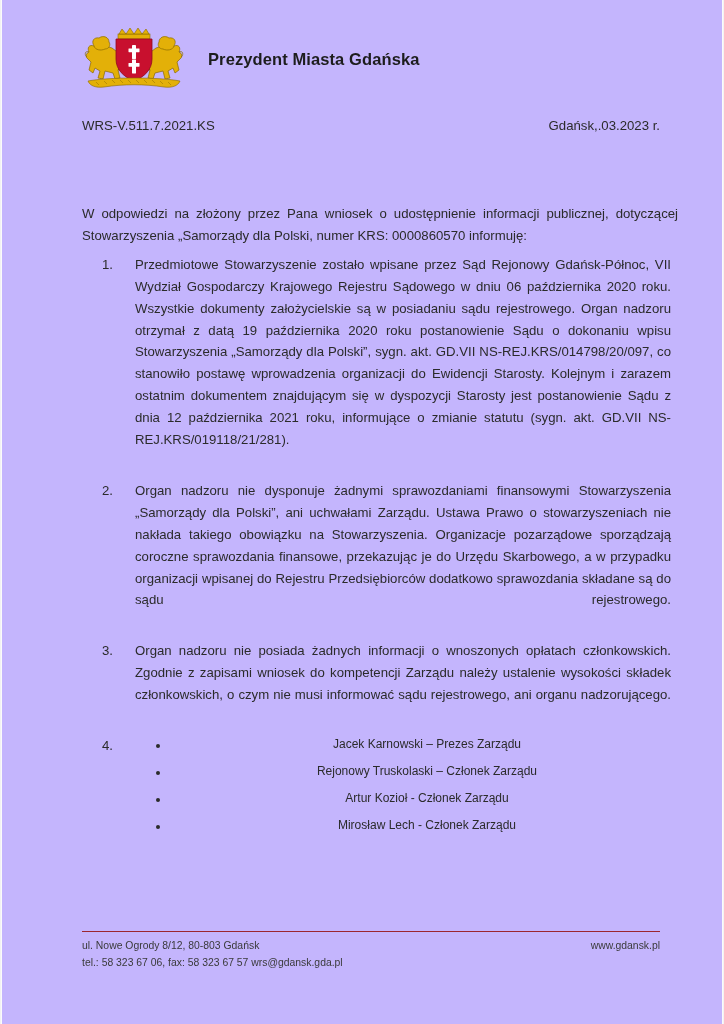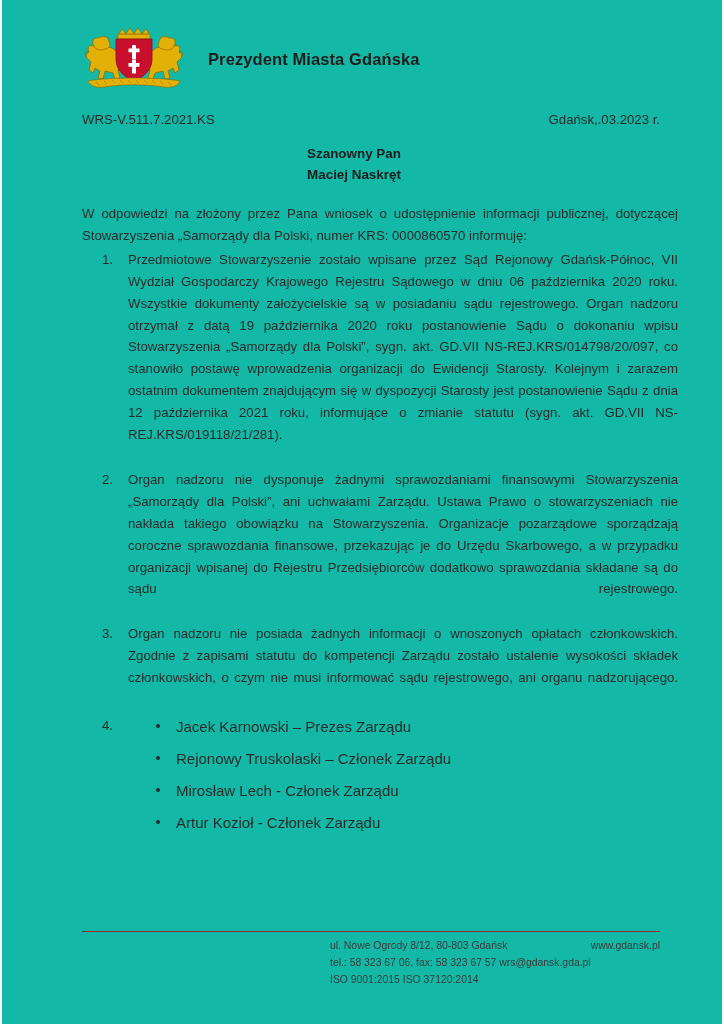"Prezydent Miasta Gdańska" .page { background: #14b8a6 -> #c4b5fd }
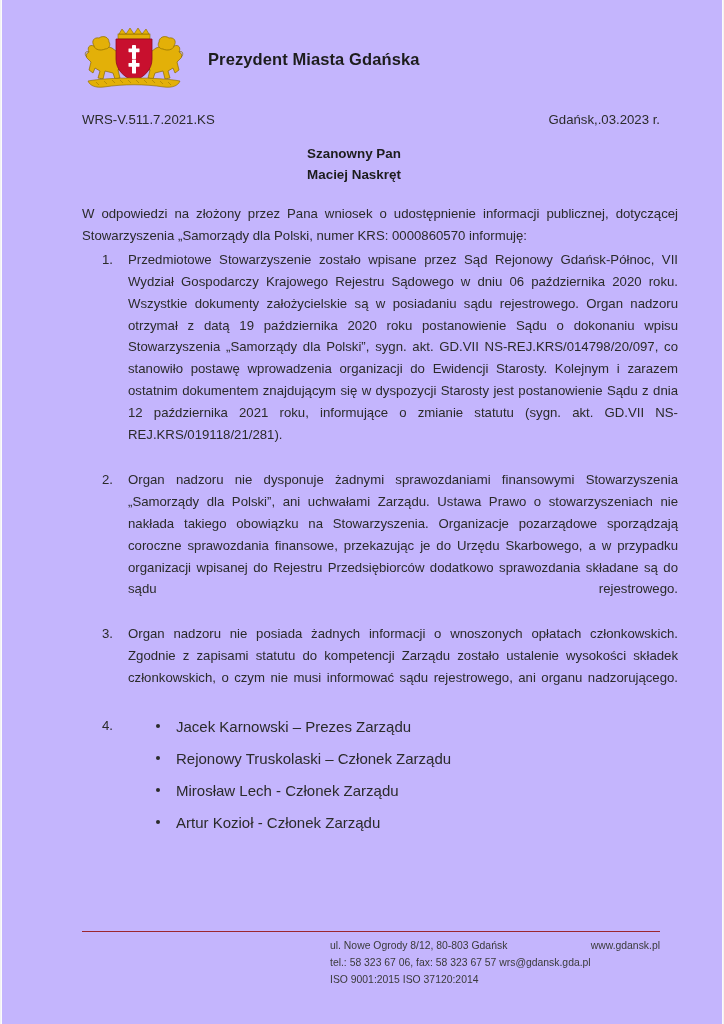"WRS-V.511.7.2021.KS" .ref-row { top: 112px -> 118px }
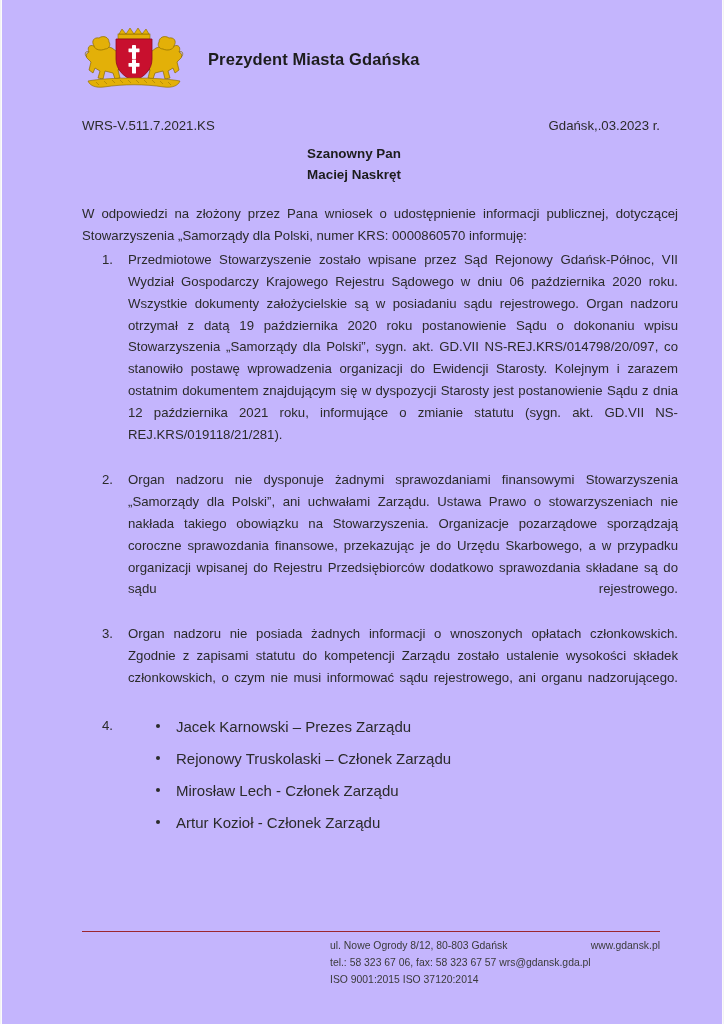"Szanowny Pan" div.addressee { html: <div> <div>Szanowny Pan</div> <div>Maciej Naskręt</div> </div> -> none }
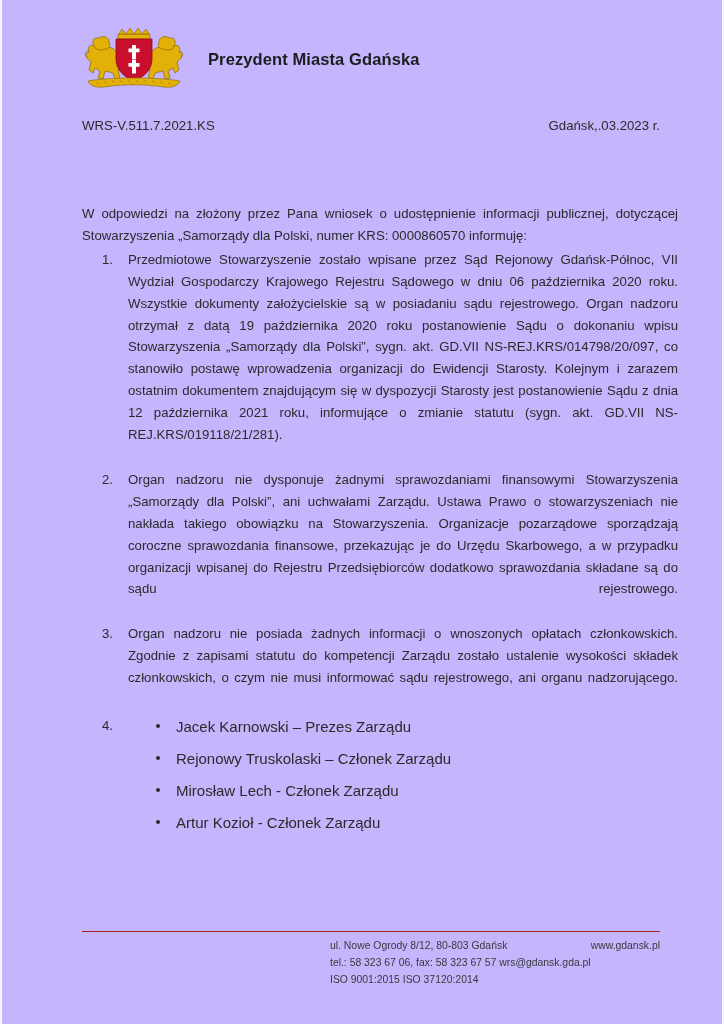"Przedmiotowe Stowarzyszenie zostało" ol.points > li > p { margin: 0 -> 7px }
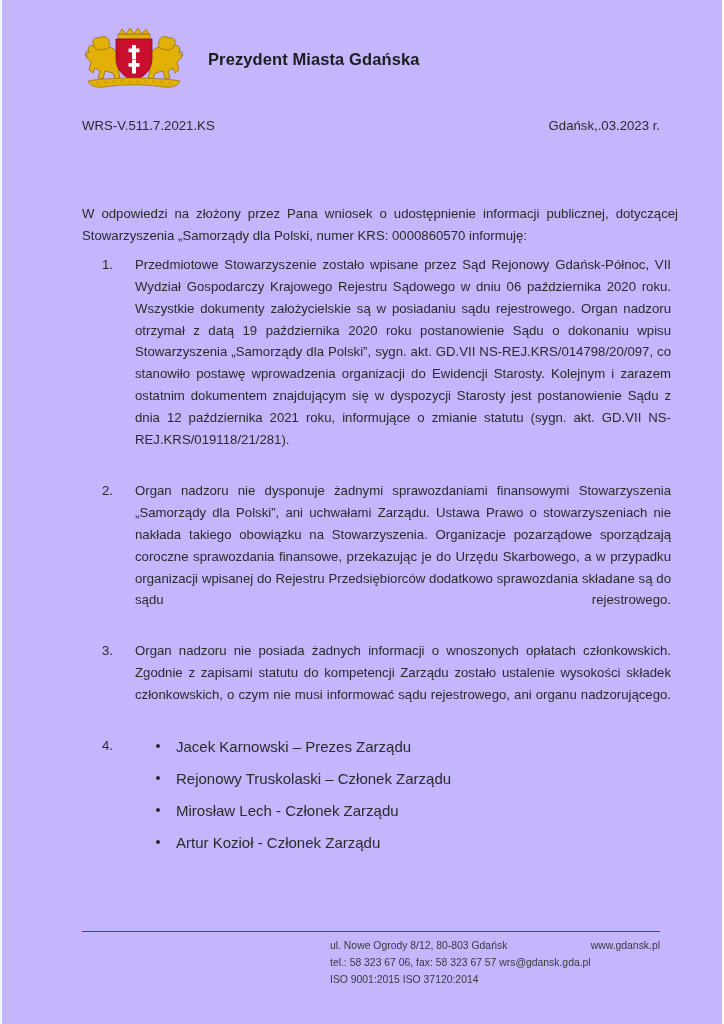"Organ nadzoru nie posiada żadnych" p { text: statutu do kompetencji Zarządu zostało -> wniosek do kompetencji Zarządu należy }
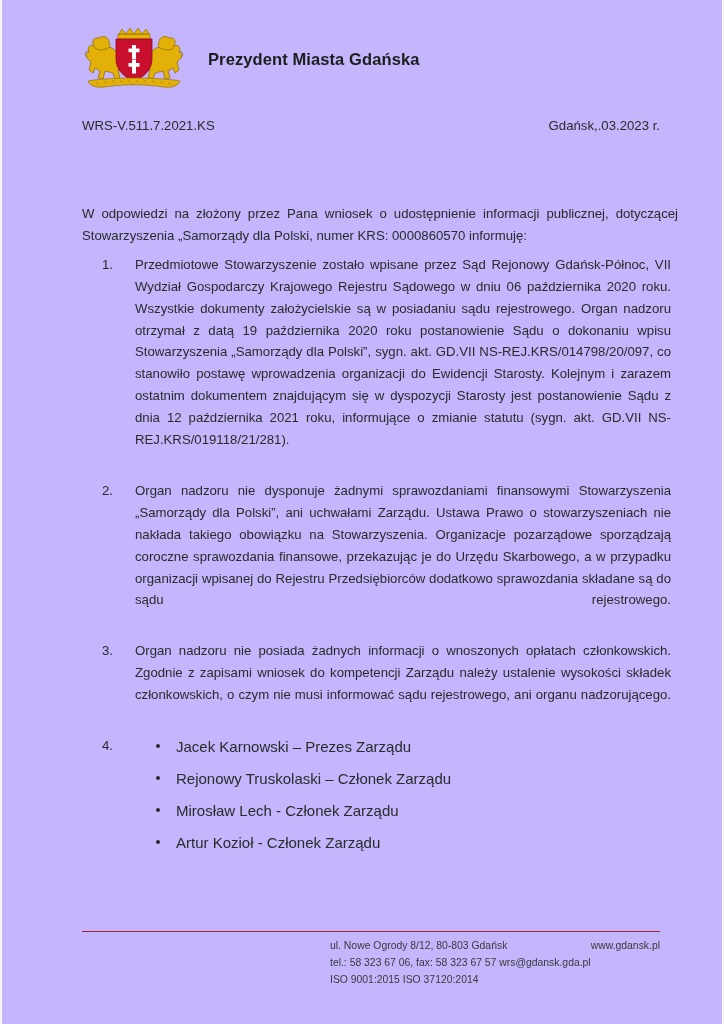"Jacek Karnowski – Prezes Zarządu" ul.board > li { font-size: 15px -> 12px; text-align: left -> center }
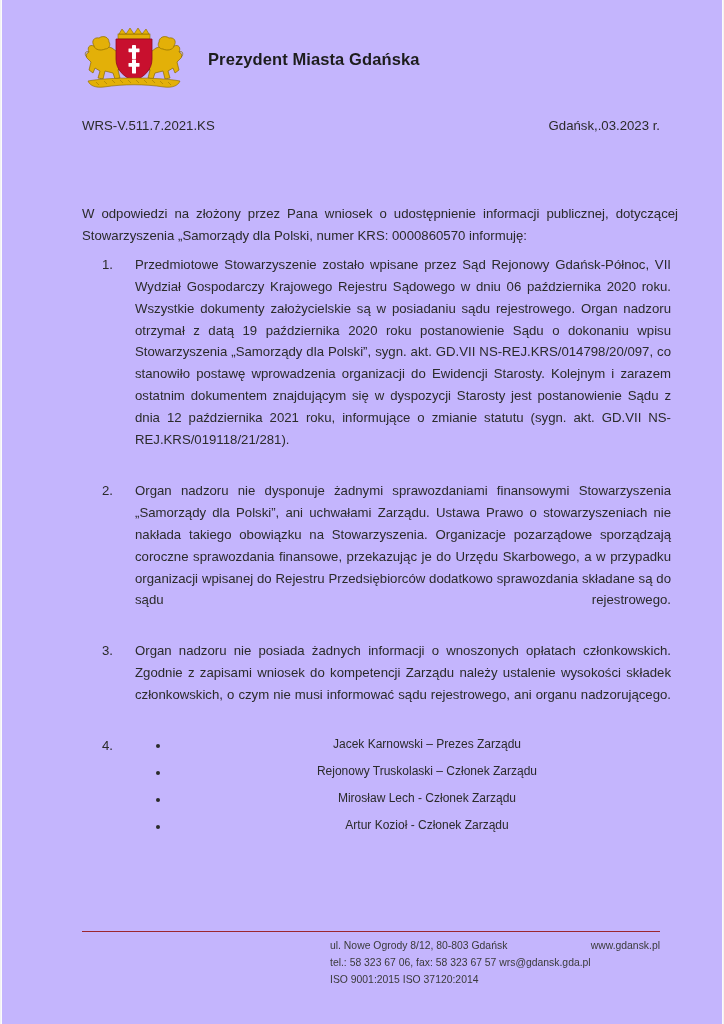"Mirosław Lech - Członek Zarządu" li { order: before "Artur Kozioł - Członek Zarządu" -> after "Artur Kozioł - Członek Zarządu" }
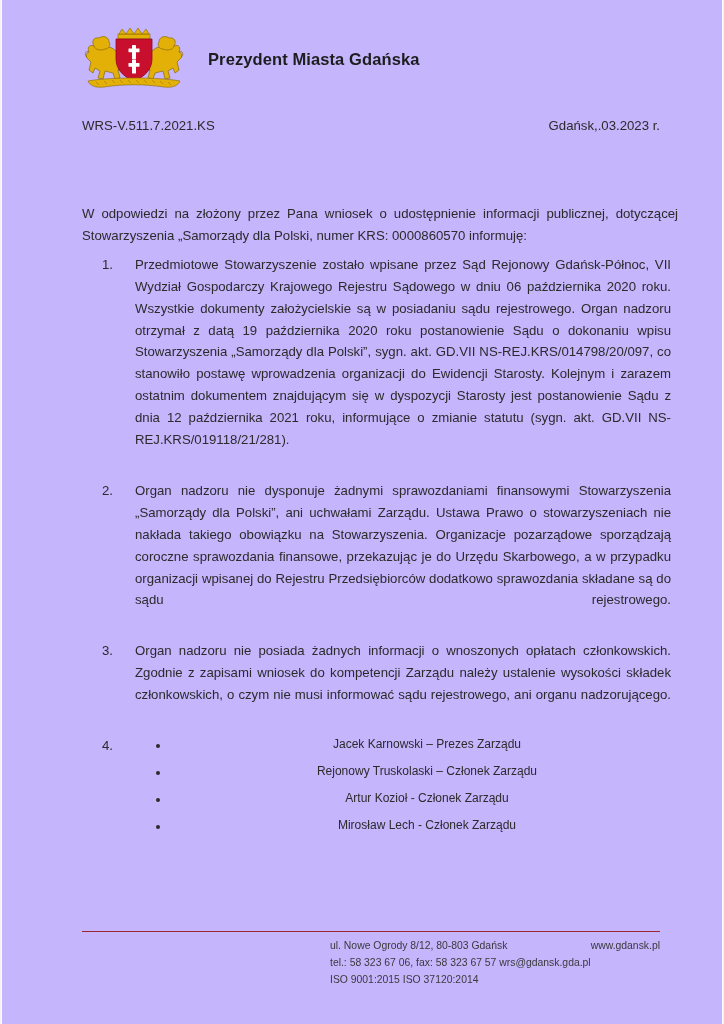"ul. Nowe Ogrody 8/12, 80-803" .footer-grid { justify-content: flex-end -> space-between }
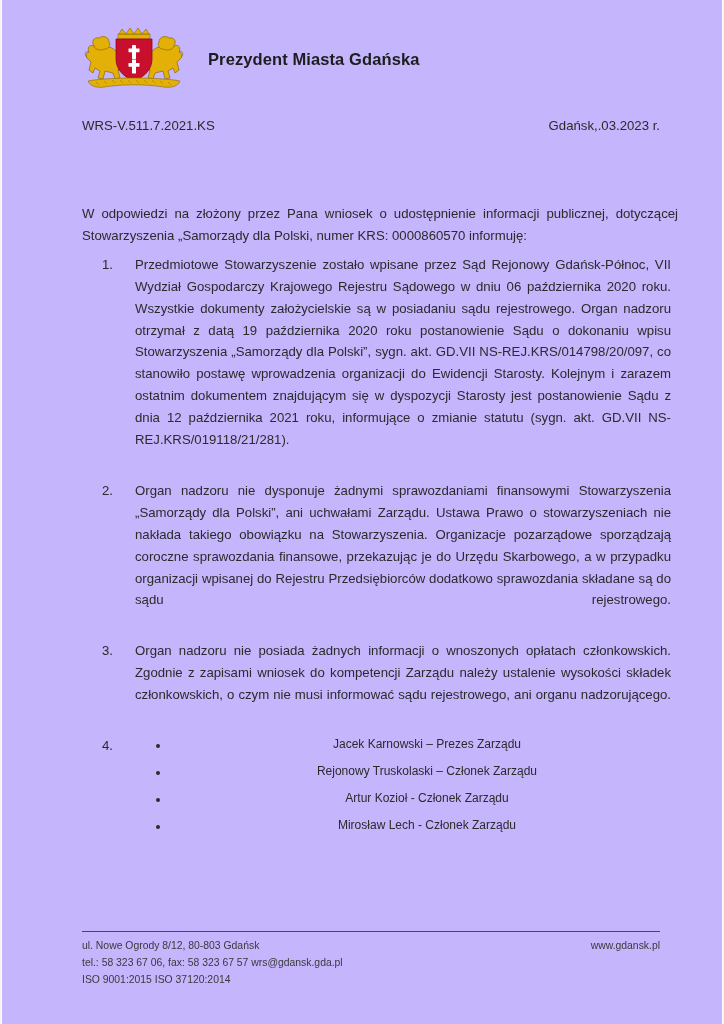"ISO 9001:2015 ISO 37120:2014" div { html: <div>ISO 9001:2015 ISO 37120:2014</div> -> none }
